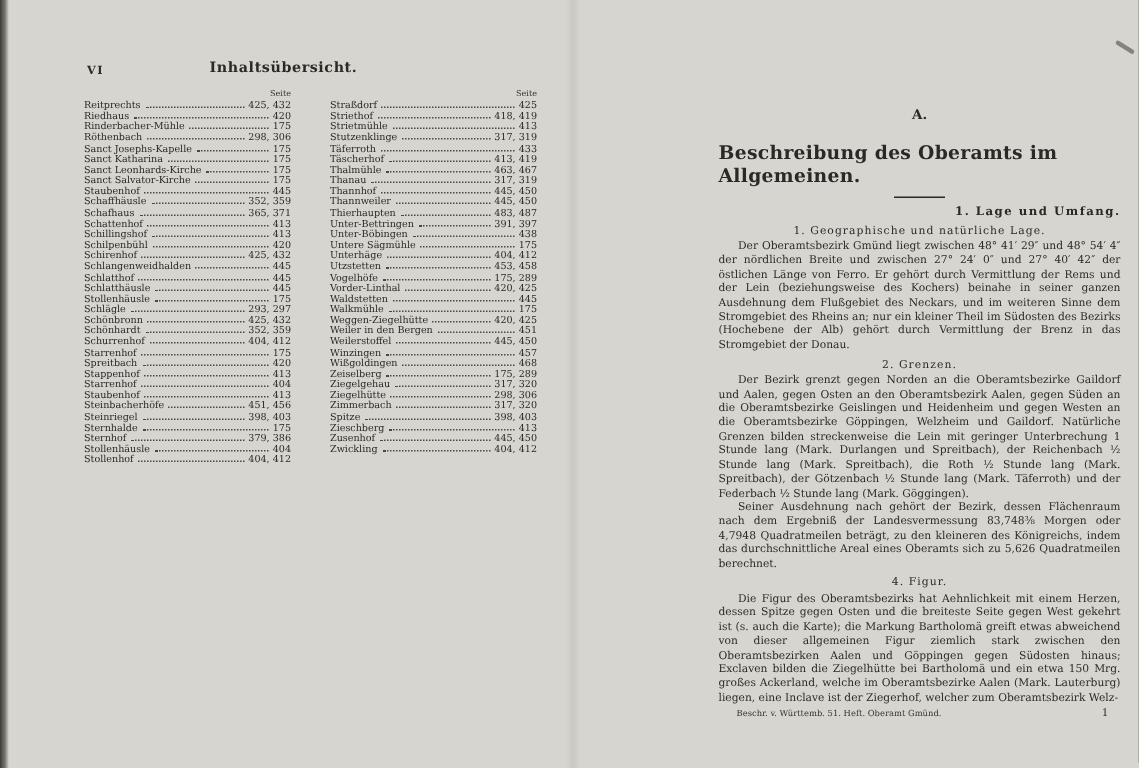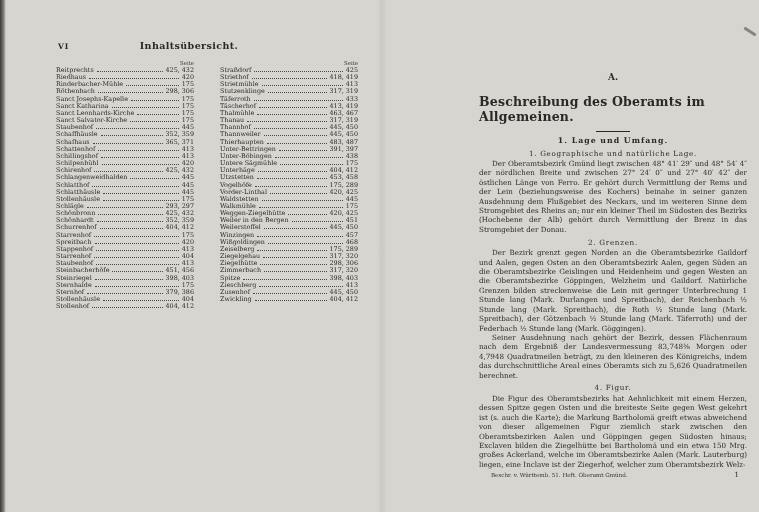"1. Lage und Umfang." .sec-heading.major { text-align: none -> right }
